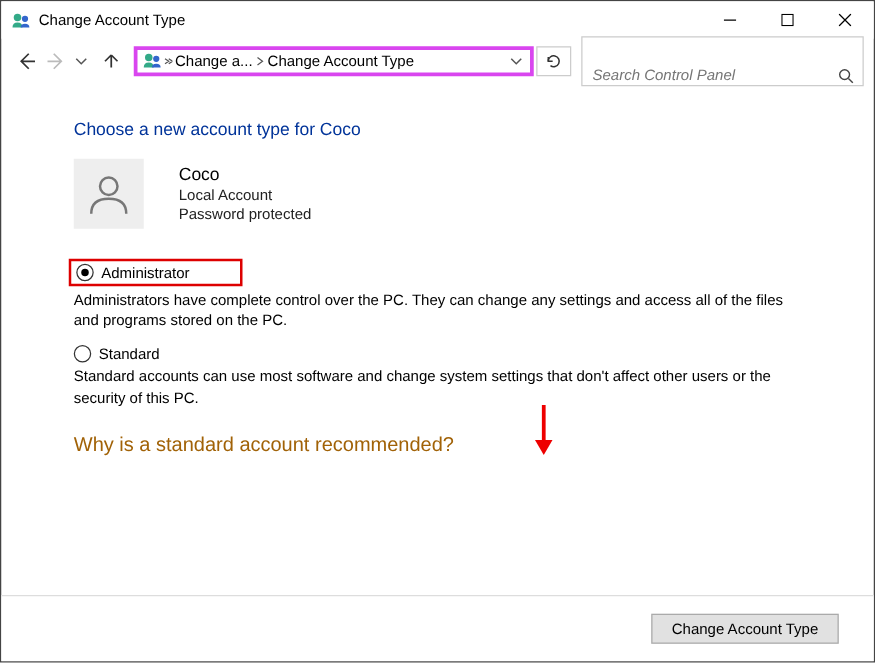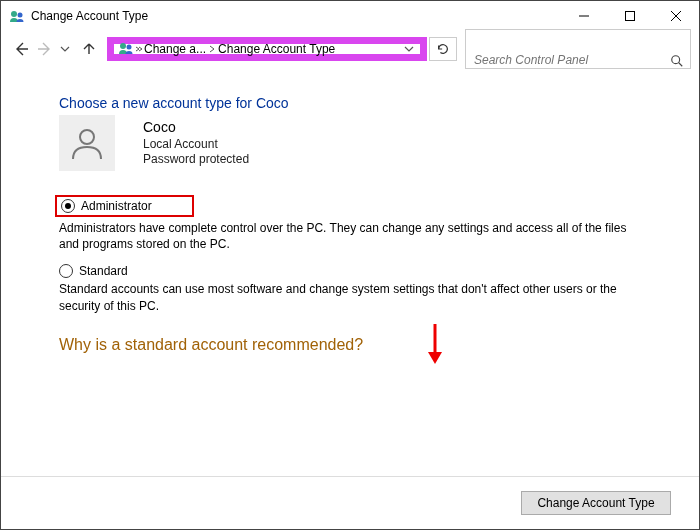"Change a..." .addrbar { border: 7px solid #d946ef -> 3px solid #d946ef }
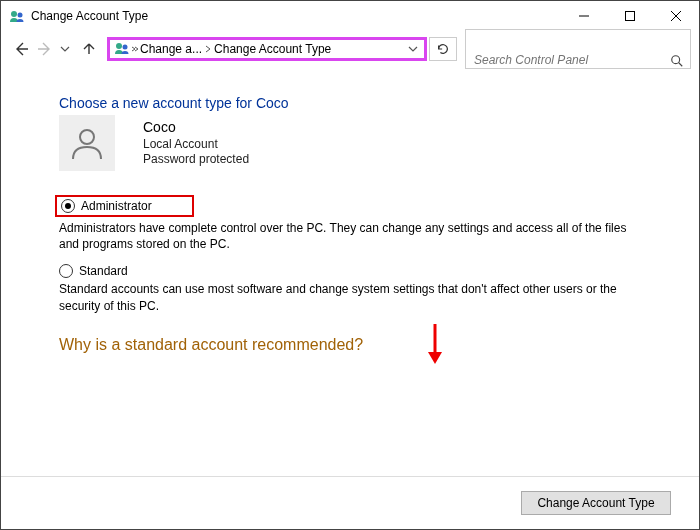"Choose a new account type" .heading { margin-bottom: 4px -> 16px }
